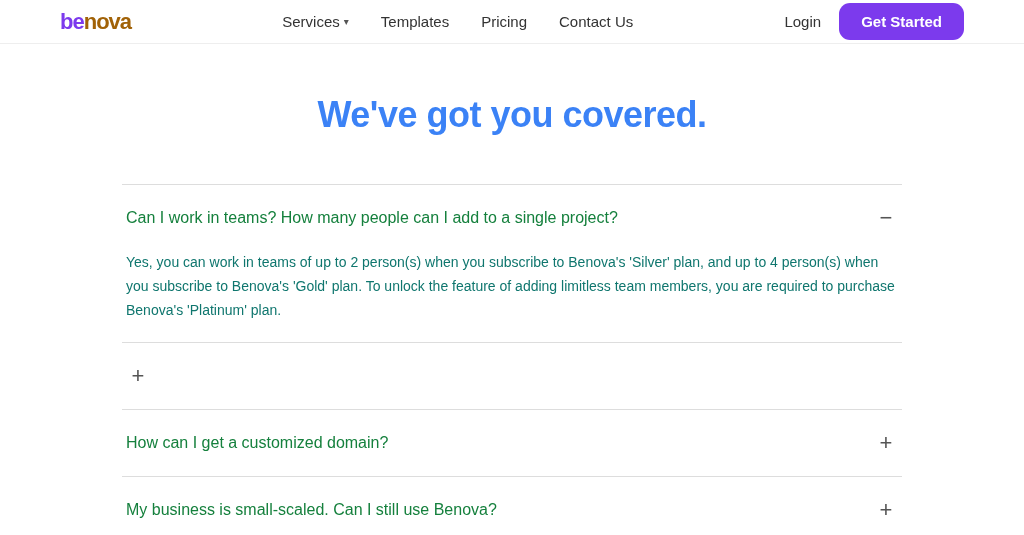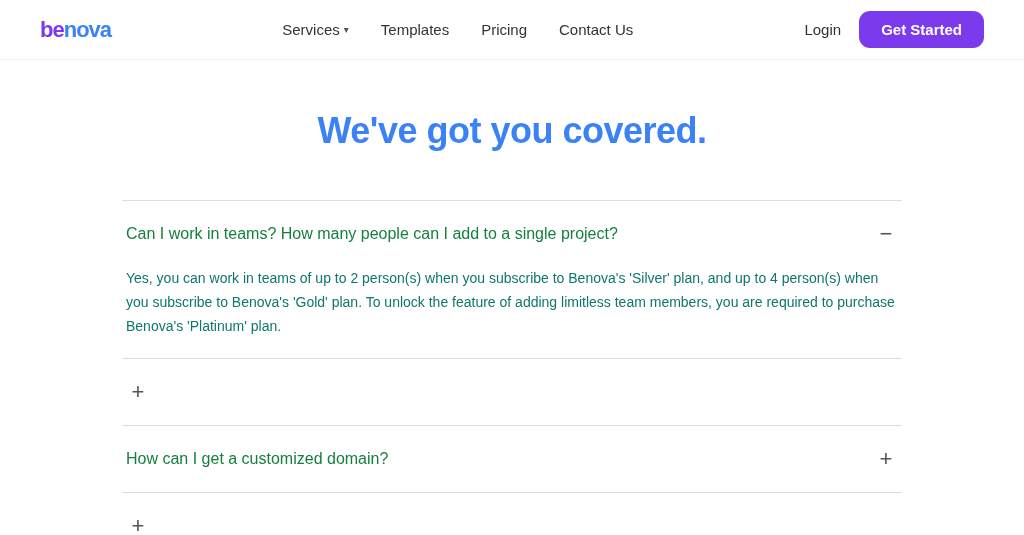"be" .navbar { height: 60px -> 44px; padding: 0 40px -> 0 60px }
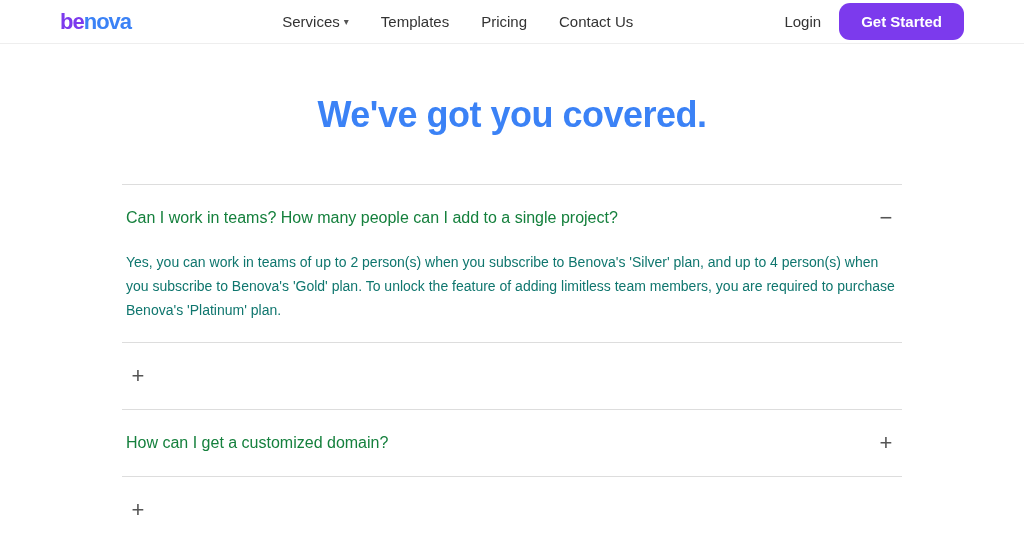"nova" .nav-logo span.nova { color: #3b82f6 -> #a16207 }
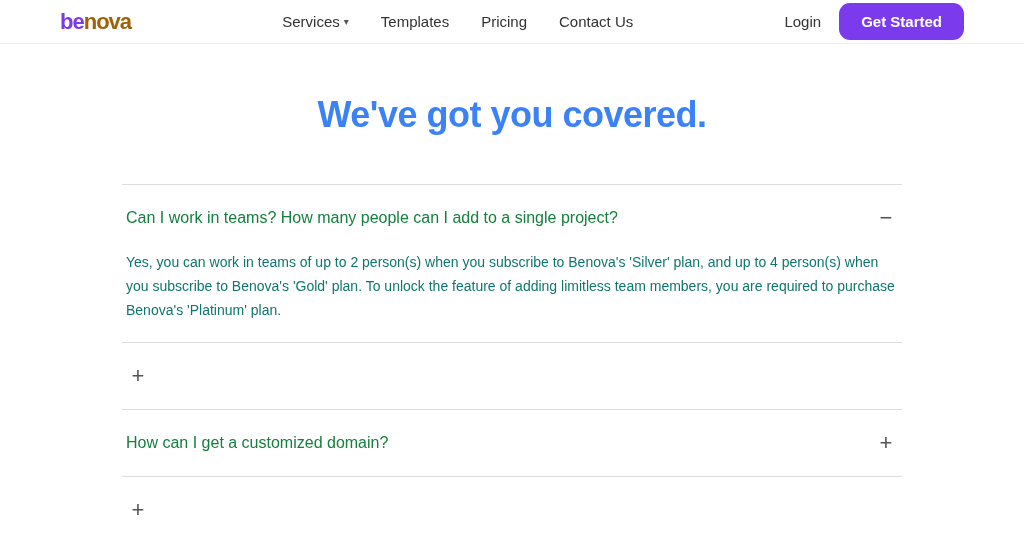"My business is small-scaled. Can" div.faq-question { html: none -> <div>My business is small-scaled. Can I still use Benova?</div> }
